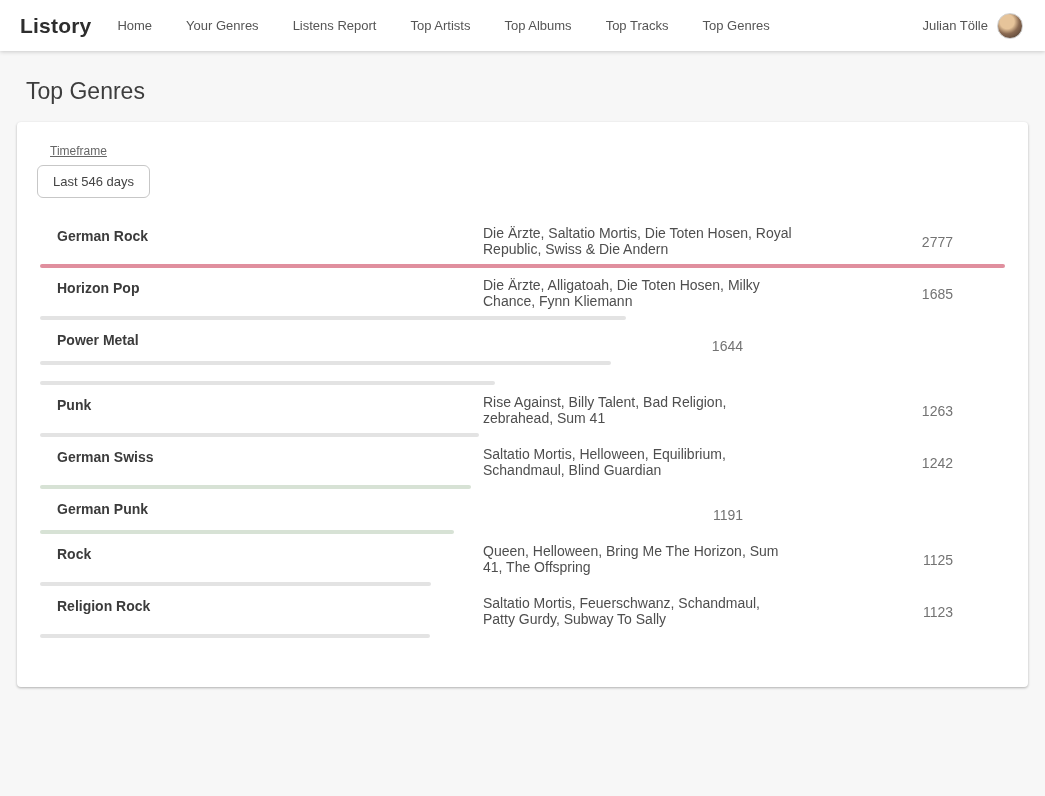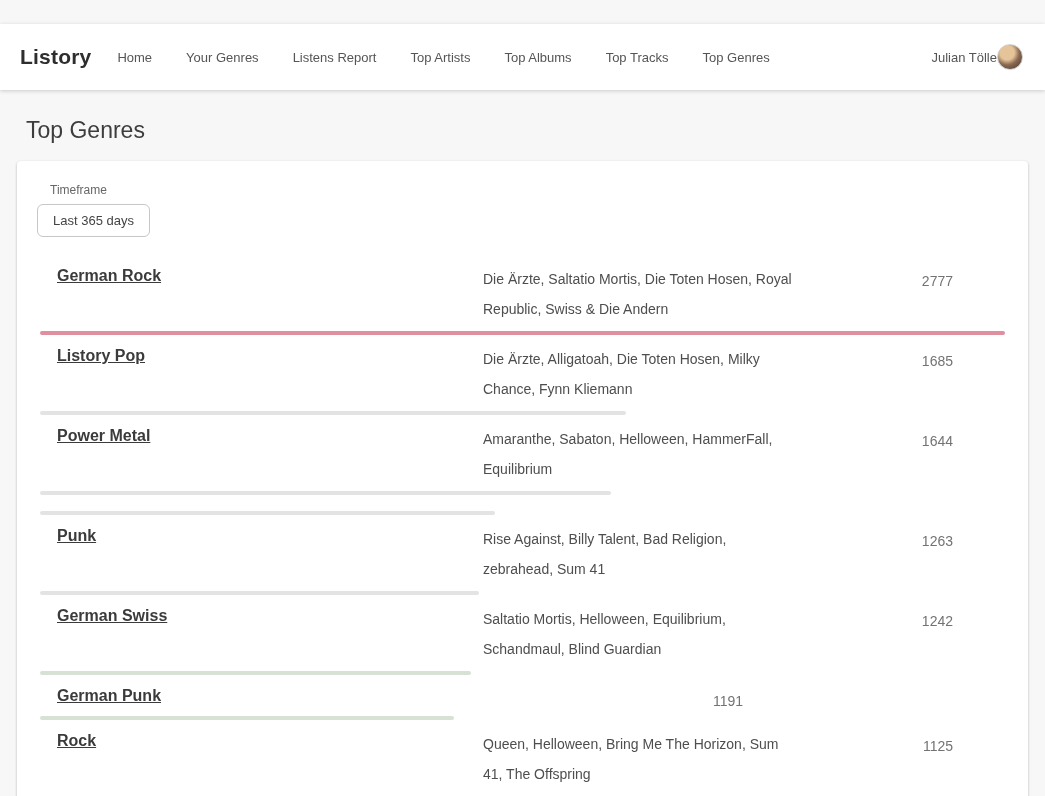"Listory" .topnav { height: 66px -> 51px; margin-top: 24px -> none }
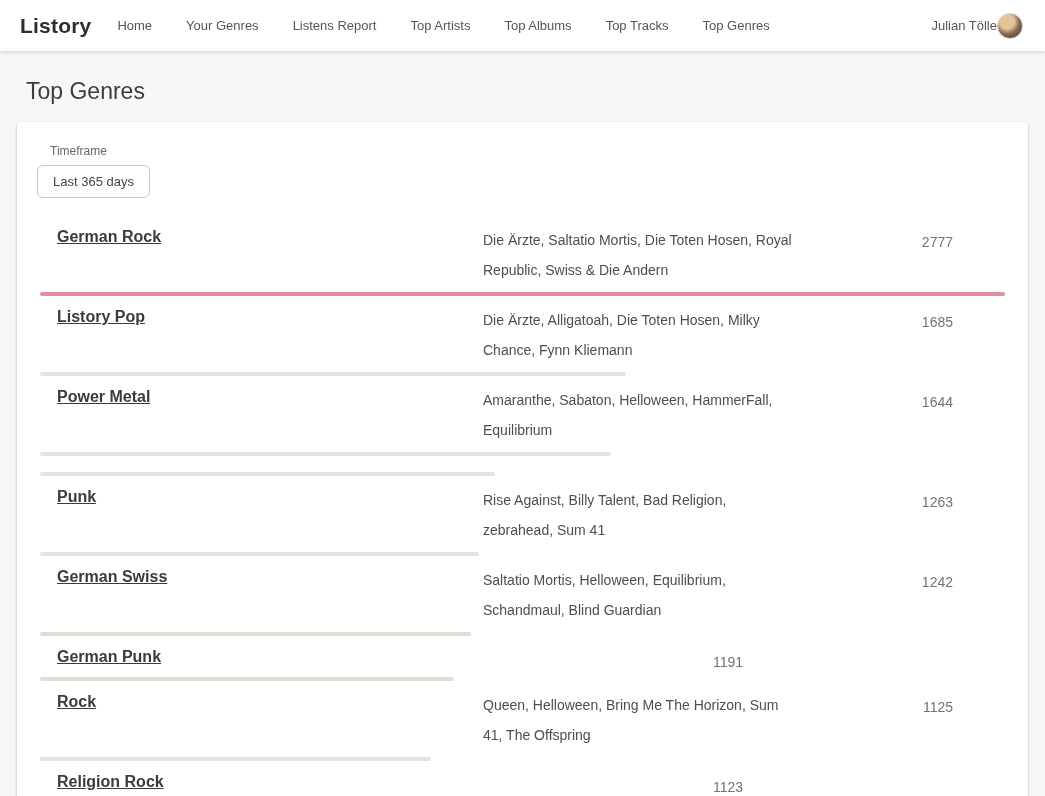"Julian Tölle" .user { gap: 0 -> 9px }
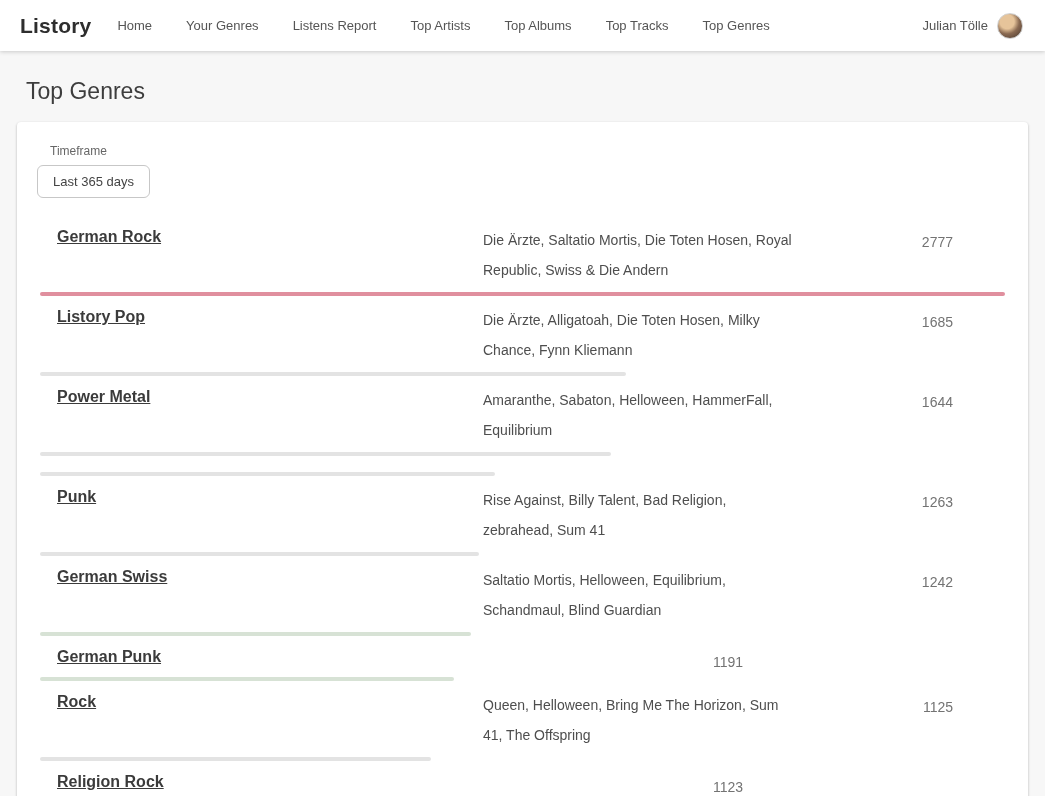"Timeframe" .tf-label { text-decoration: none -> underline }
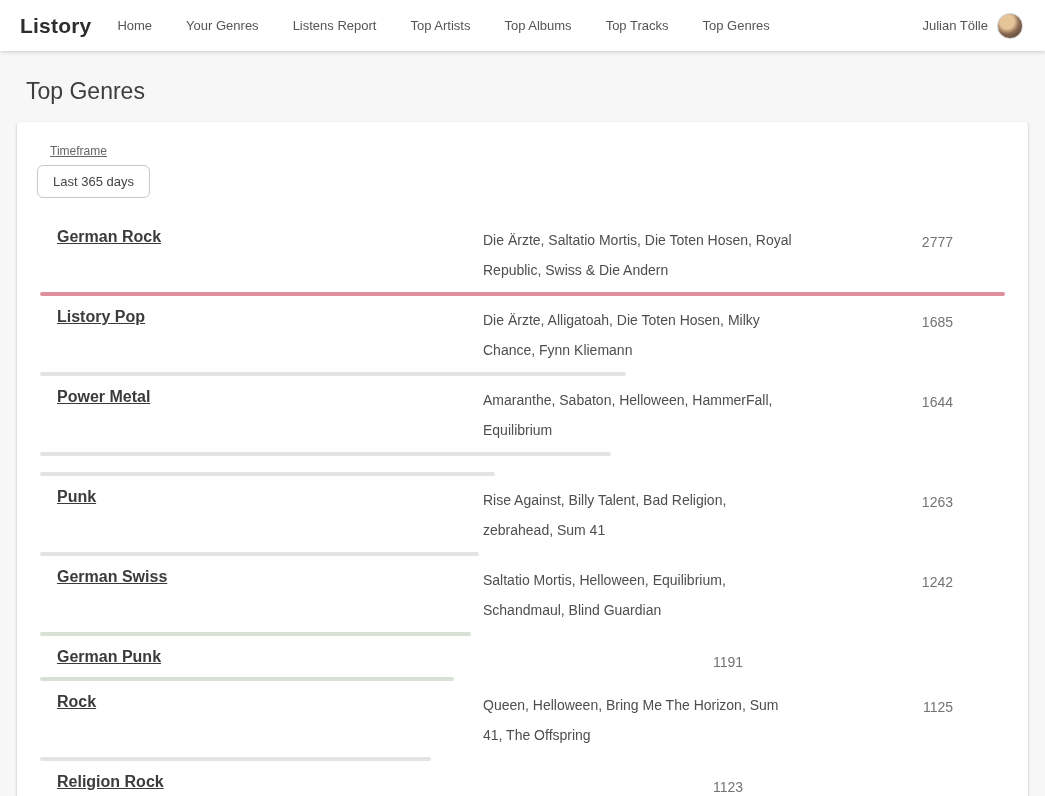"Last 365 days" button.tf-button { text: 365 -> 546 }
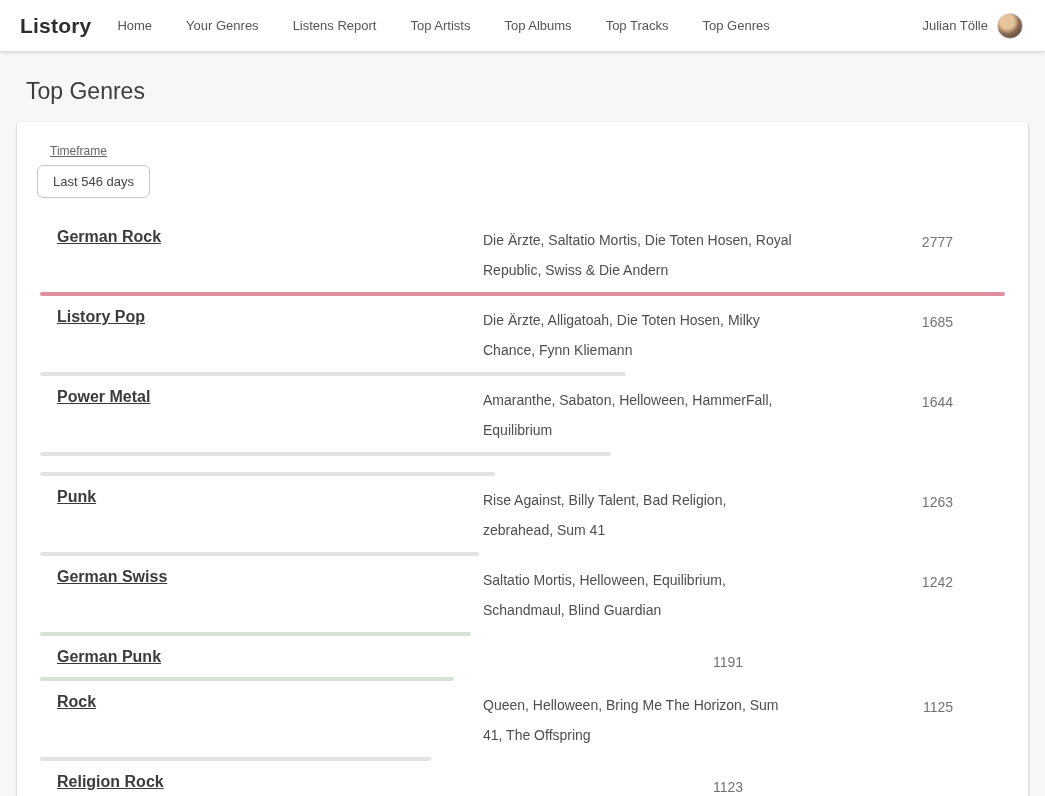"German Rock" .genre-name { font-size: 16px -> 14px; text-decoration: underline -> none }
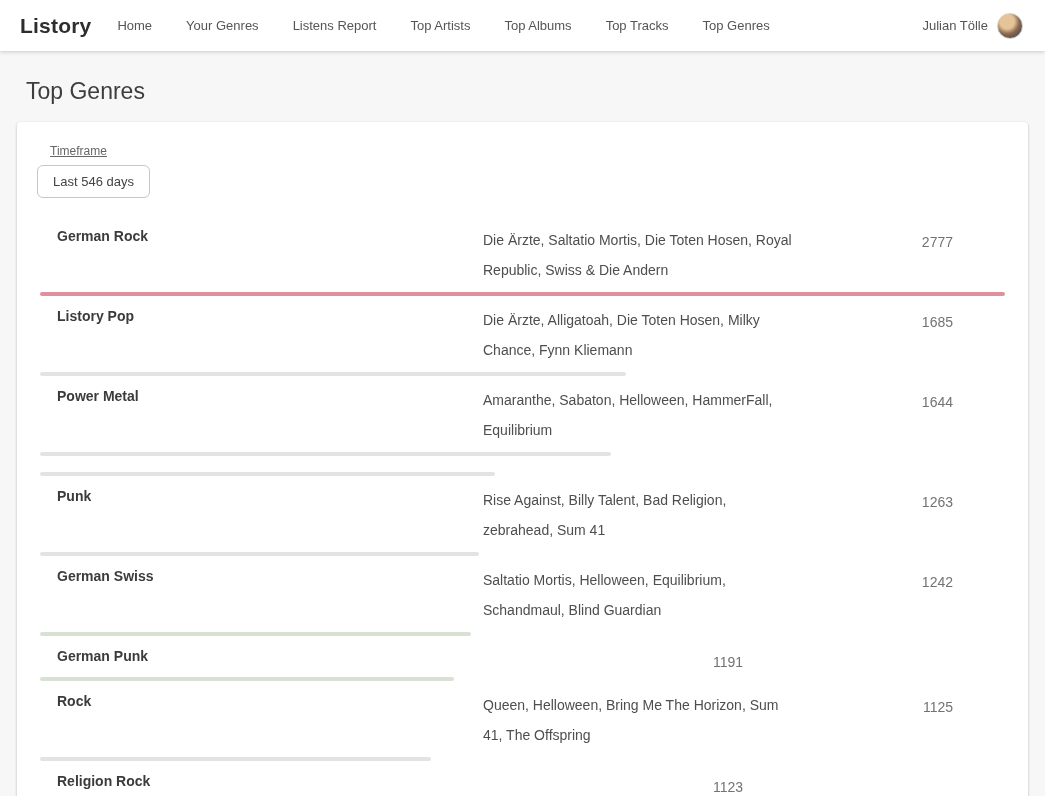"Die Ärzte, Saltatio Mortis, Die" .genre-artists { line-height: 30px -> 16px }
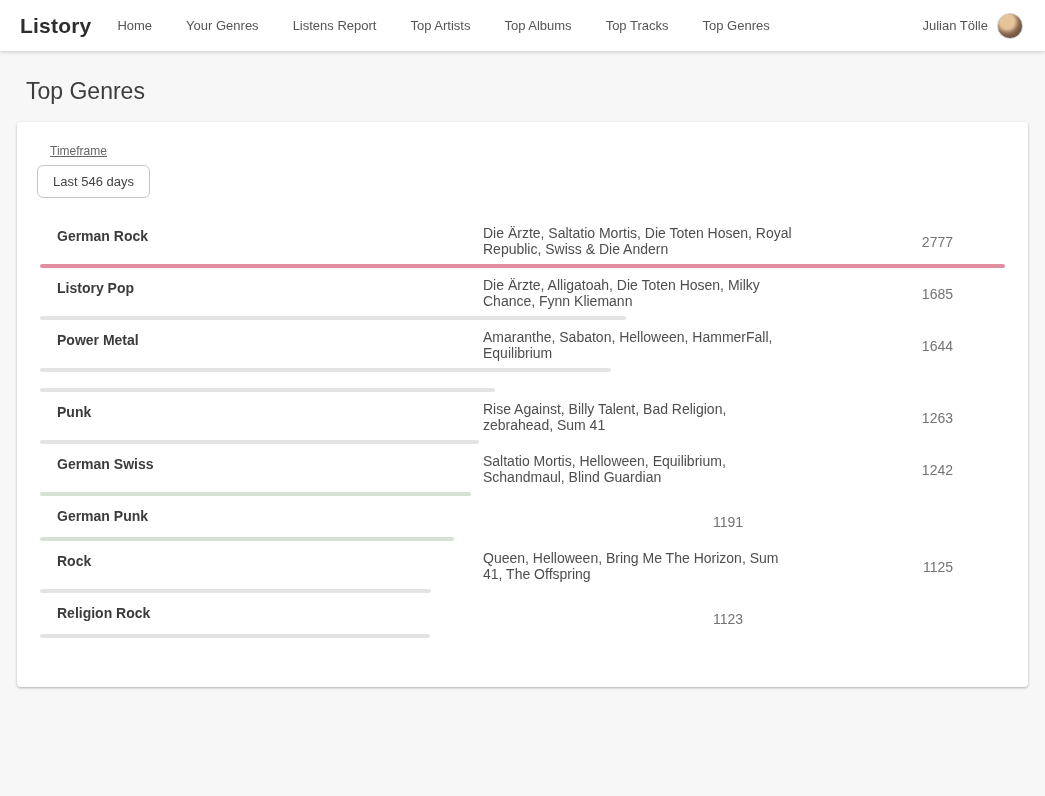"Listory Pop" div.genre-name { text: Listory -> Horizon }
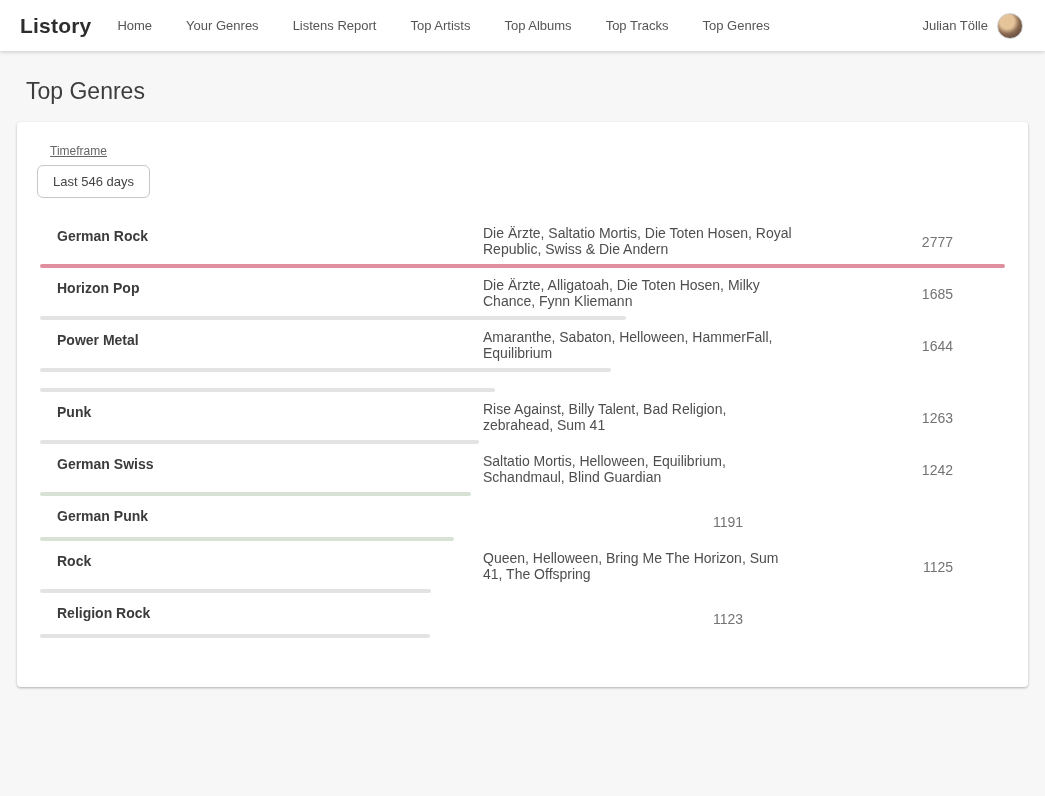"Amaranthe, Sabaton, Helloween," div.genre-artists { html: <div>Amaranthe, Sabaton, Helloween, HammerFall, Equilibrium</div> -> none }
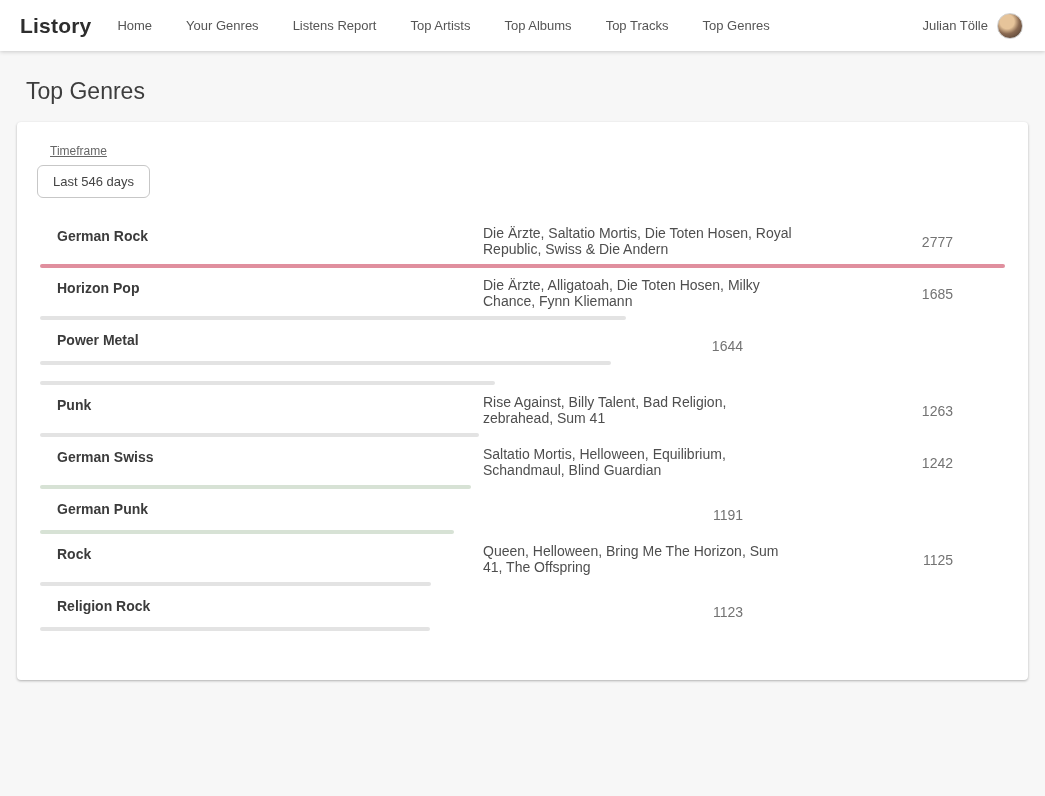"Saltatio Mortis, Feuerschwanz," div.genre-artists { html: none -> <div>Saltatio Mortis, Feuerschwanz, Schandmaul, Patty Gurdy, Subway To Sally</div> }
